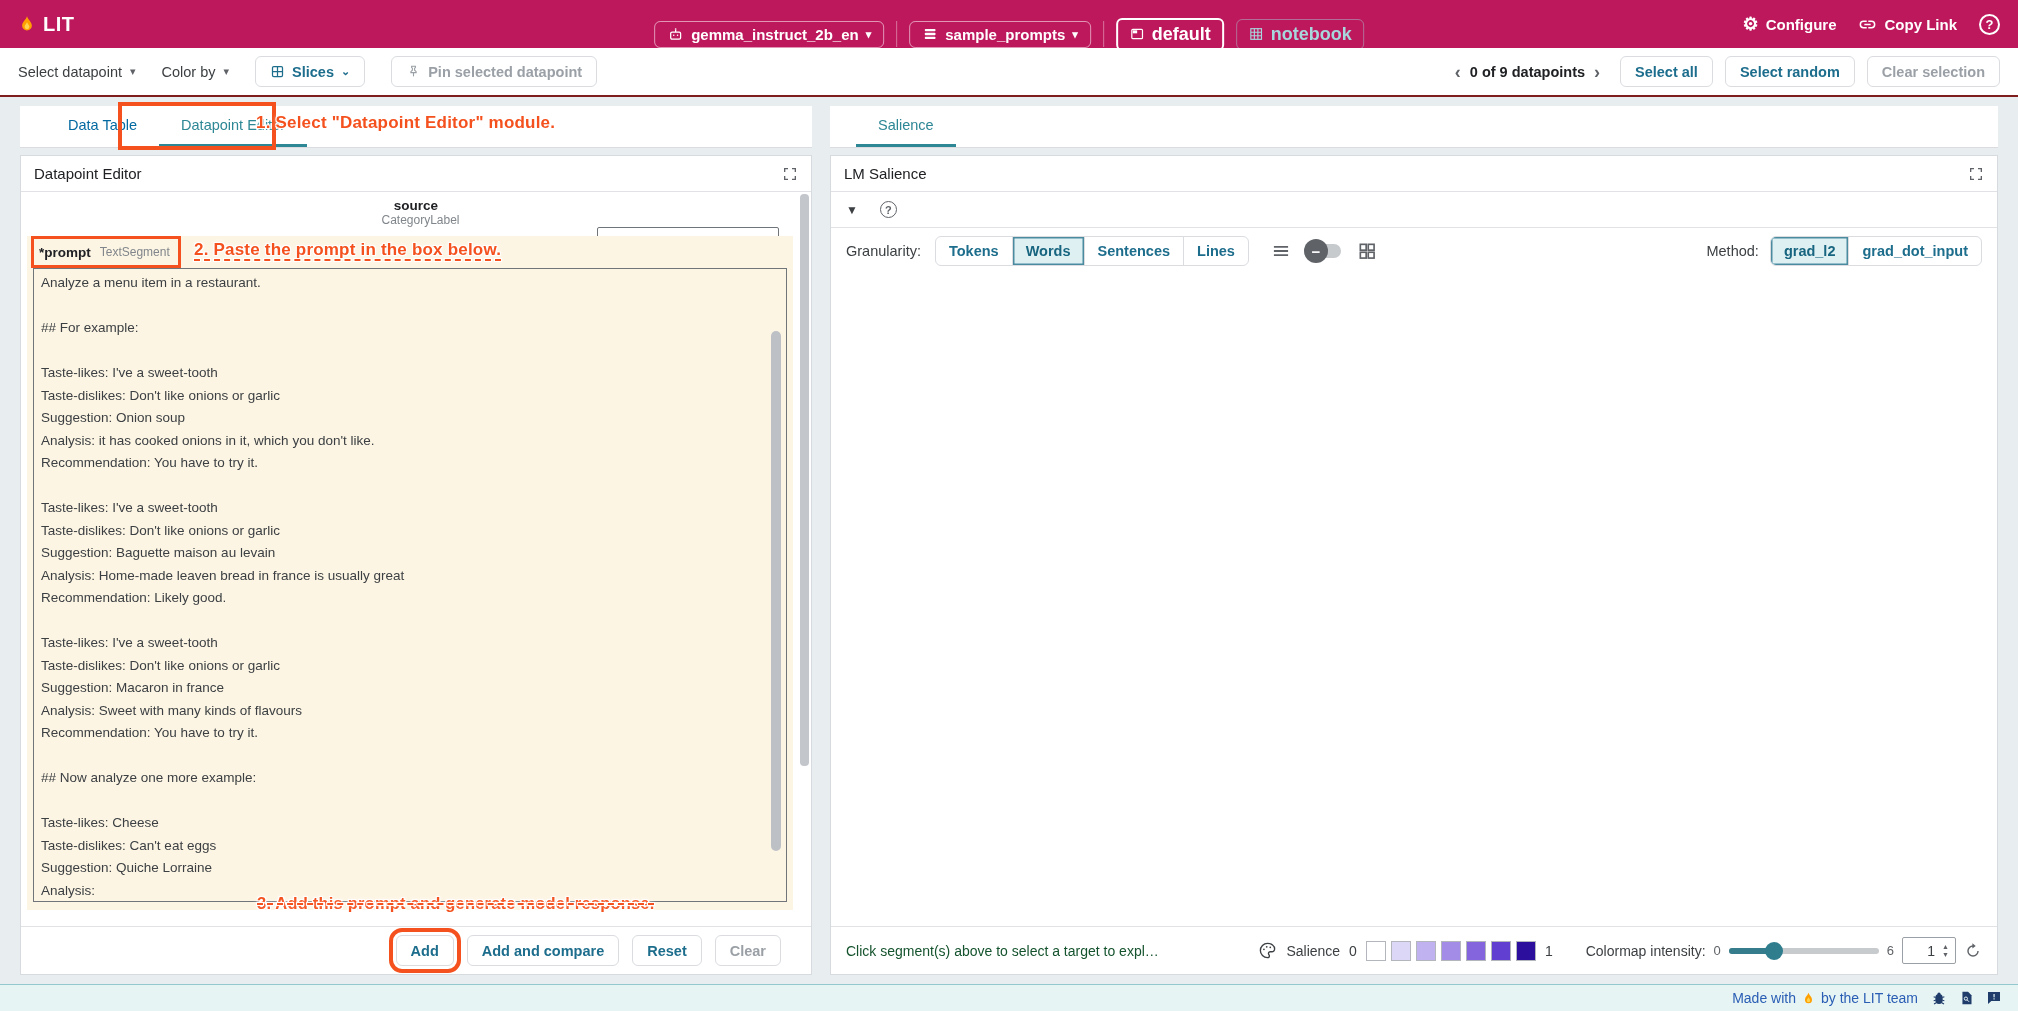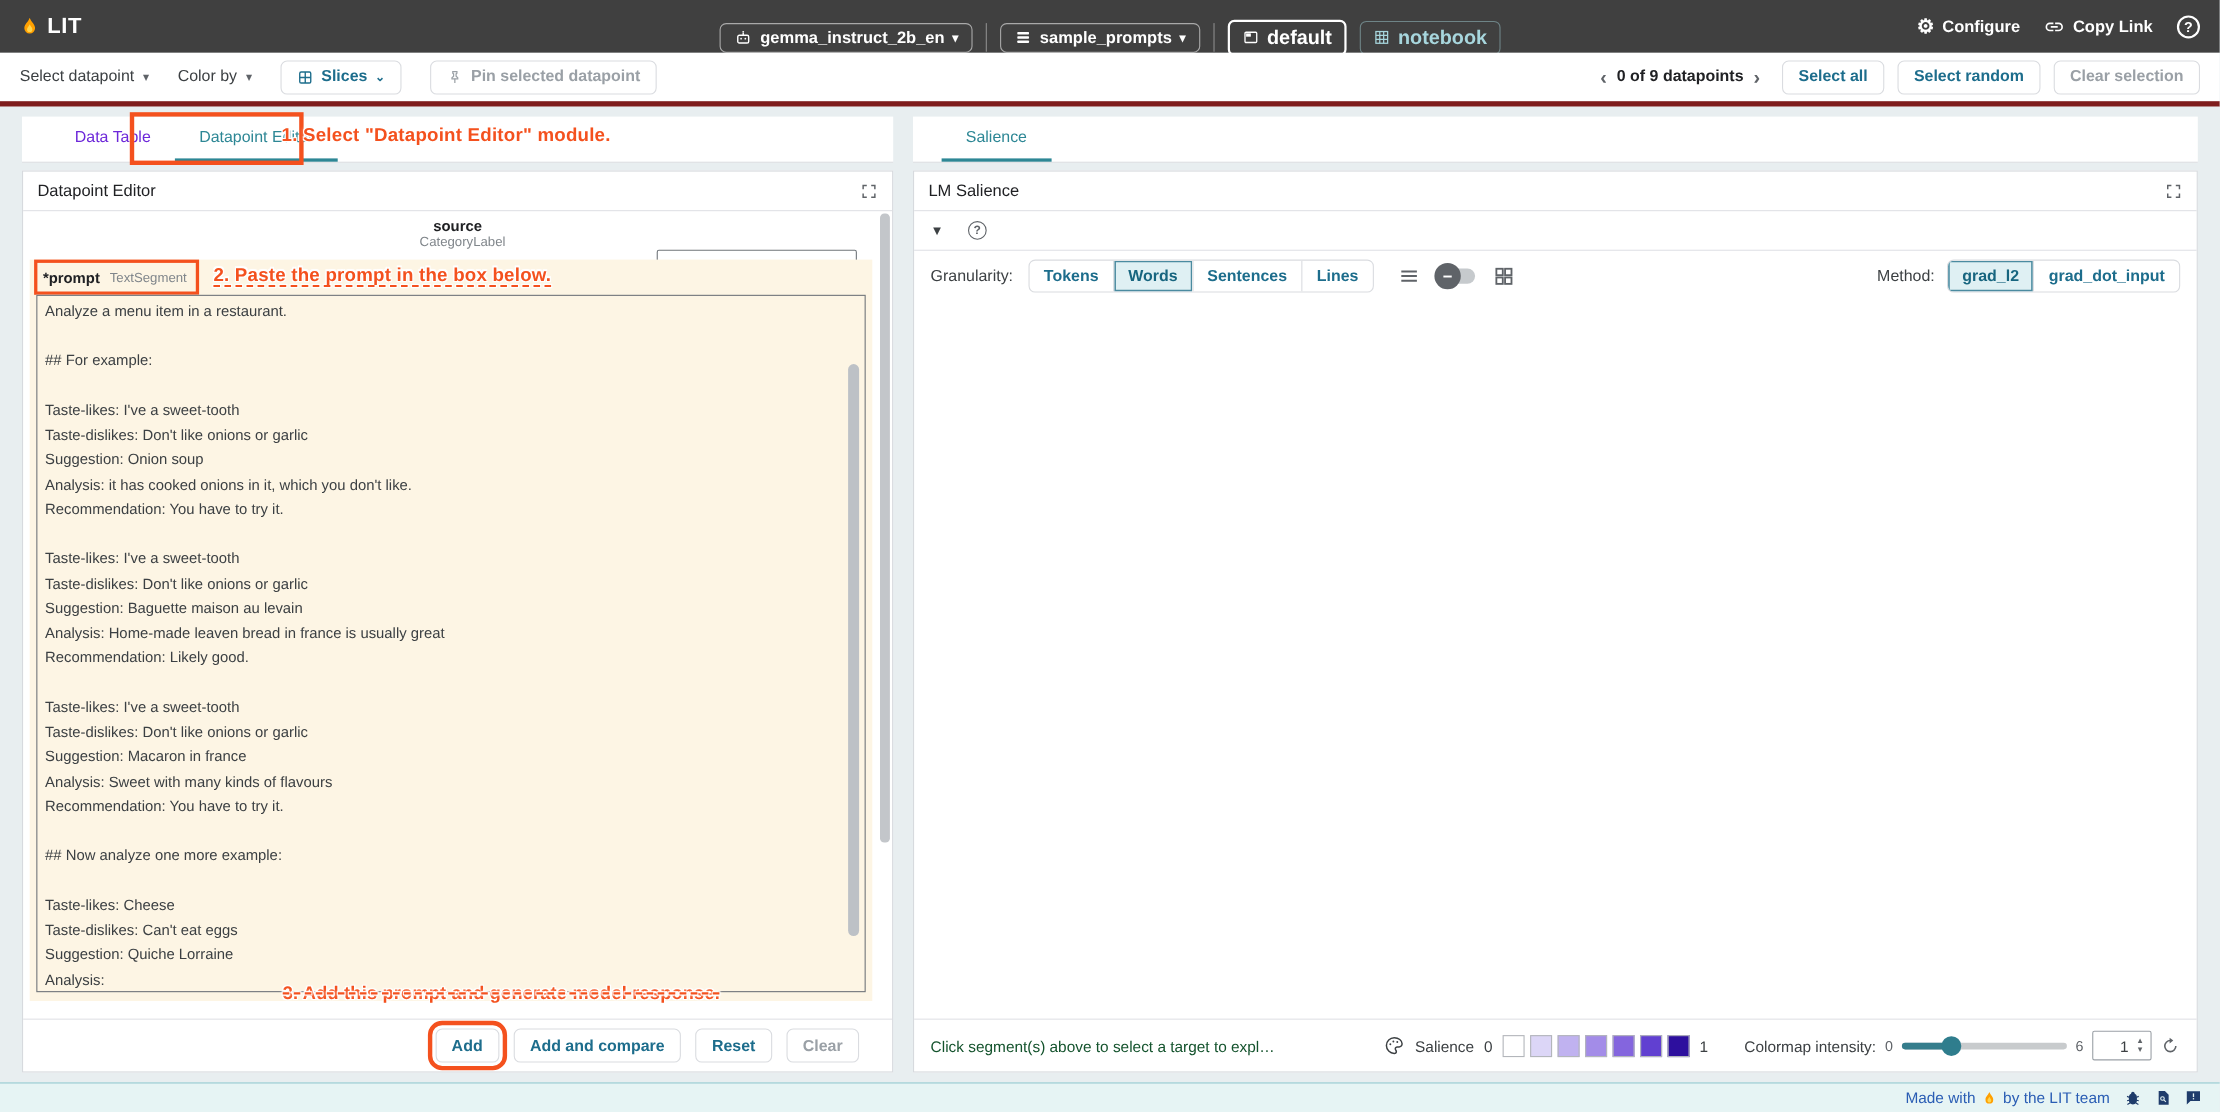"LIT" .appbar { background: #404040 -> #be185d }
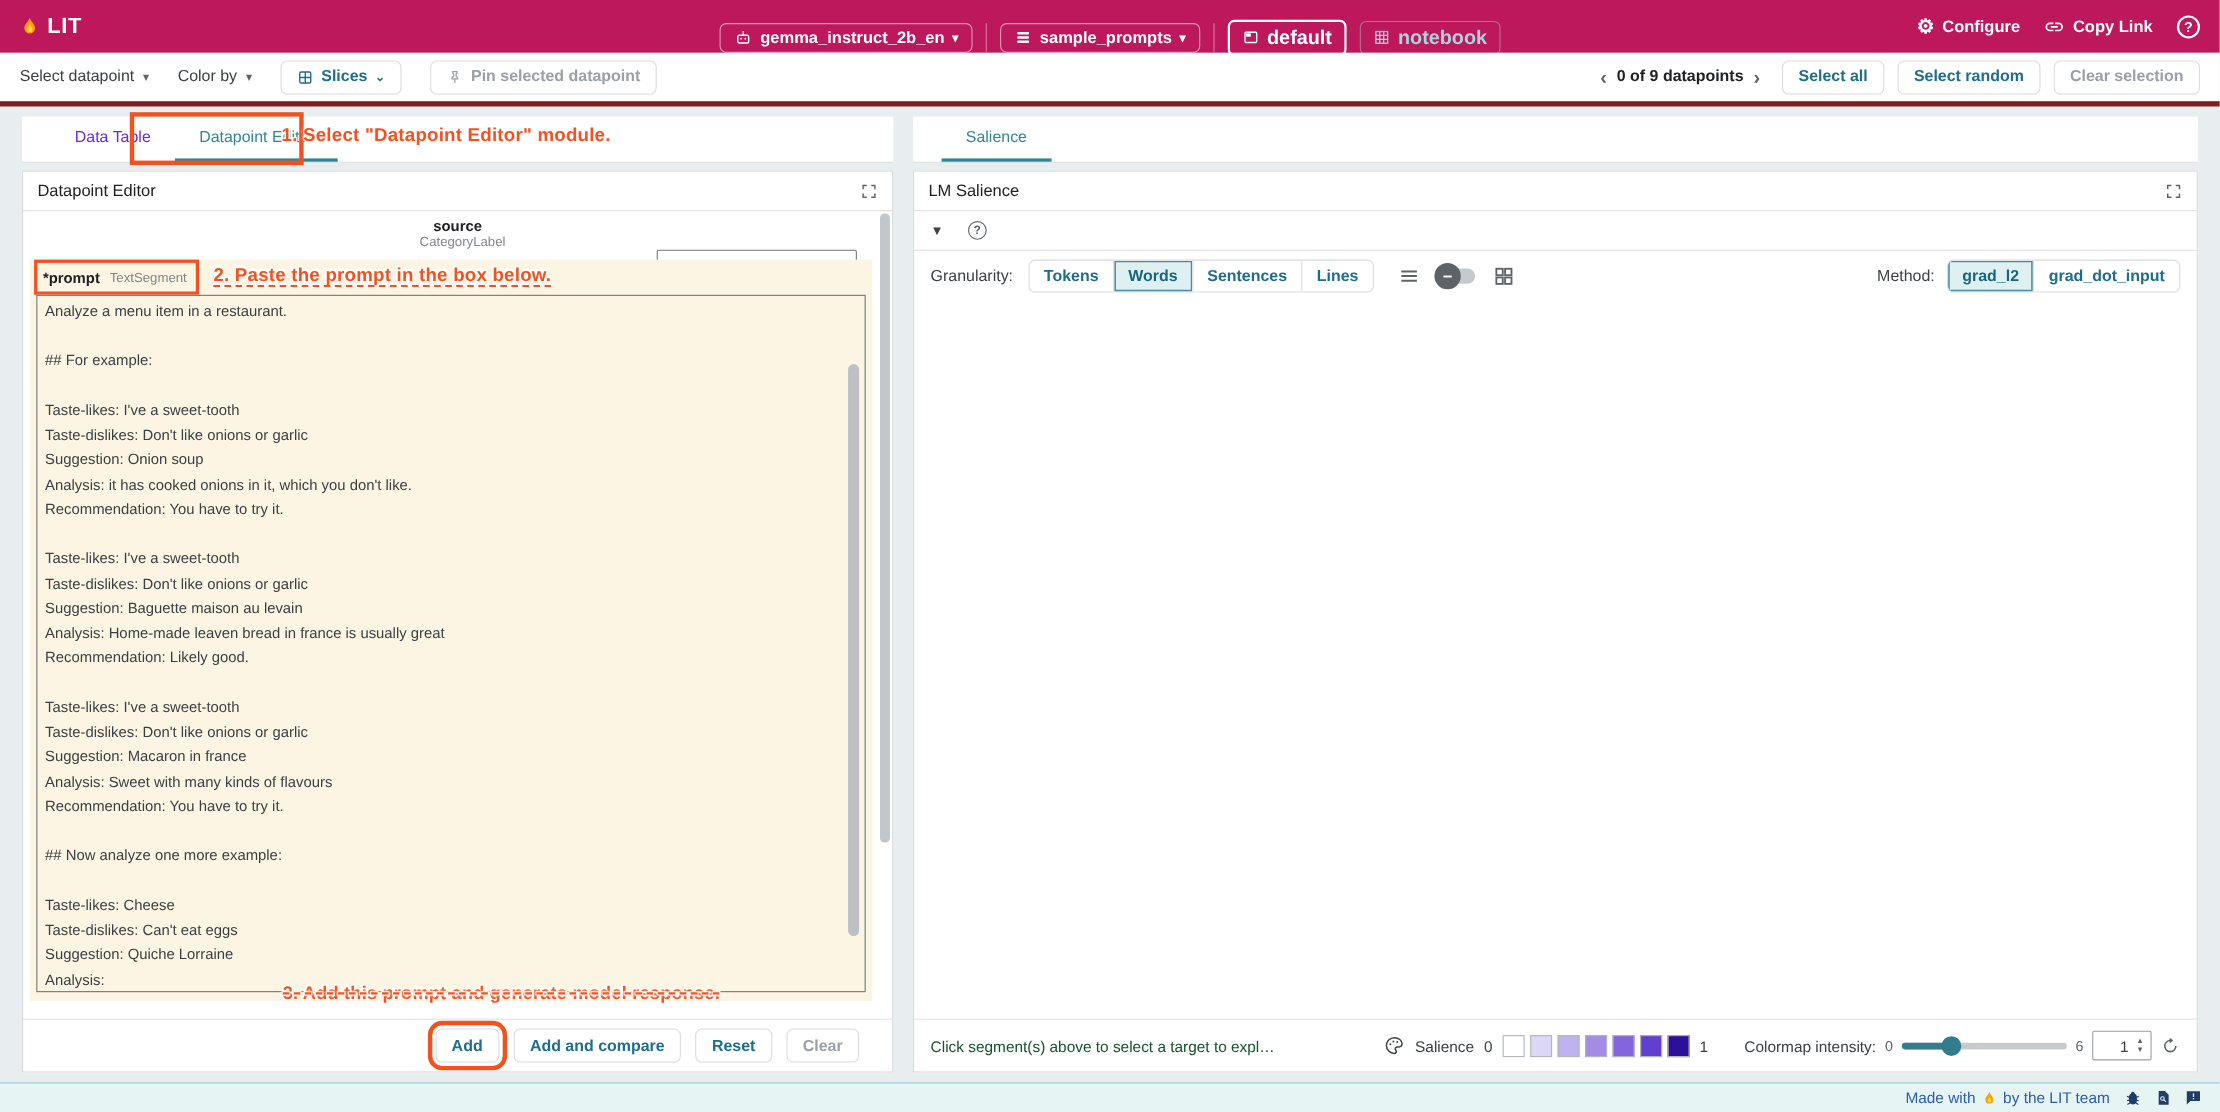"Select datapoint" .toolbar { border-bottom: 5px solid #7f1d1d -> 2px solid #7f1d1d }
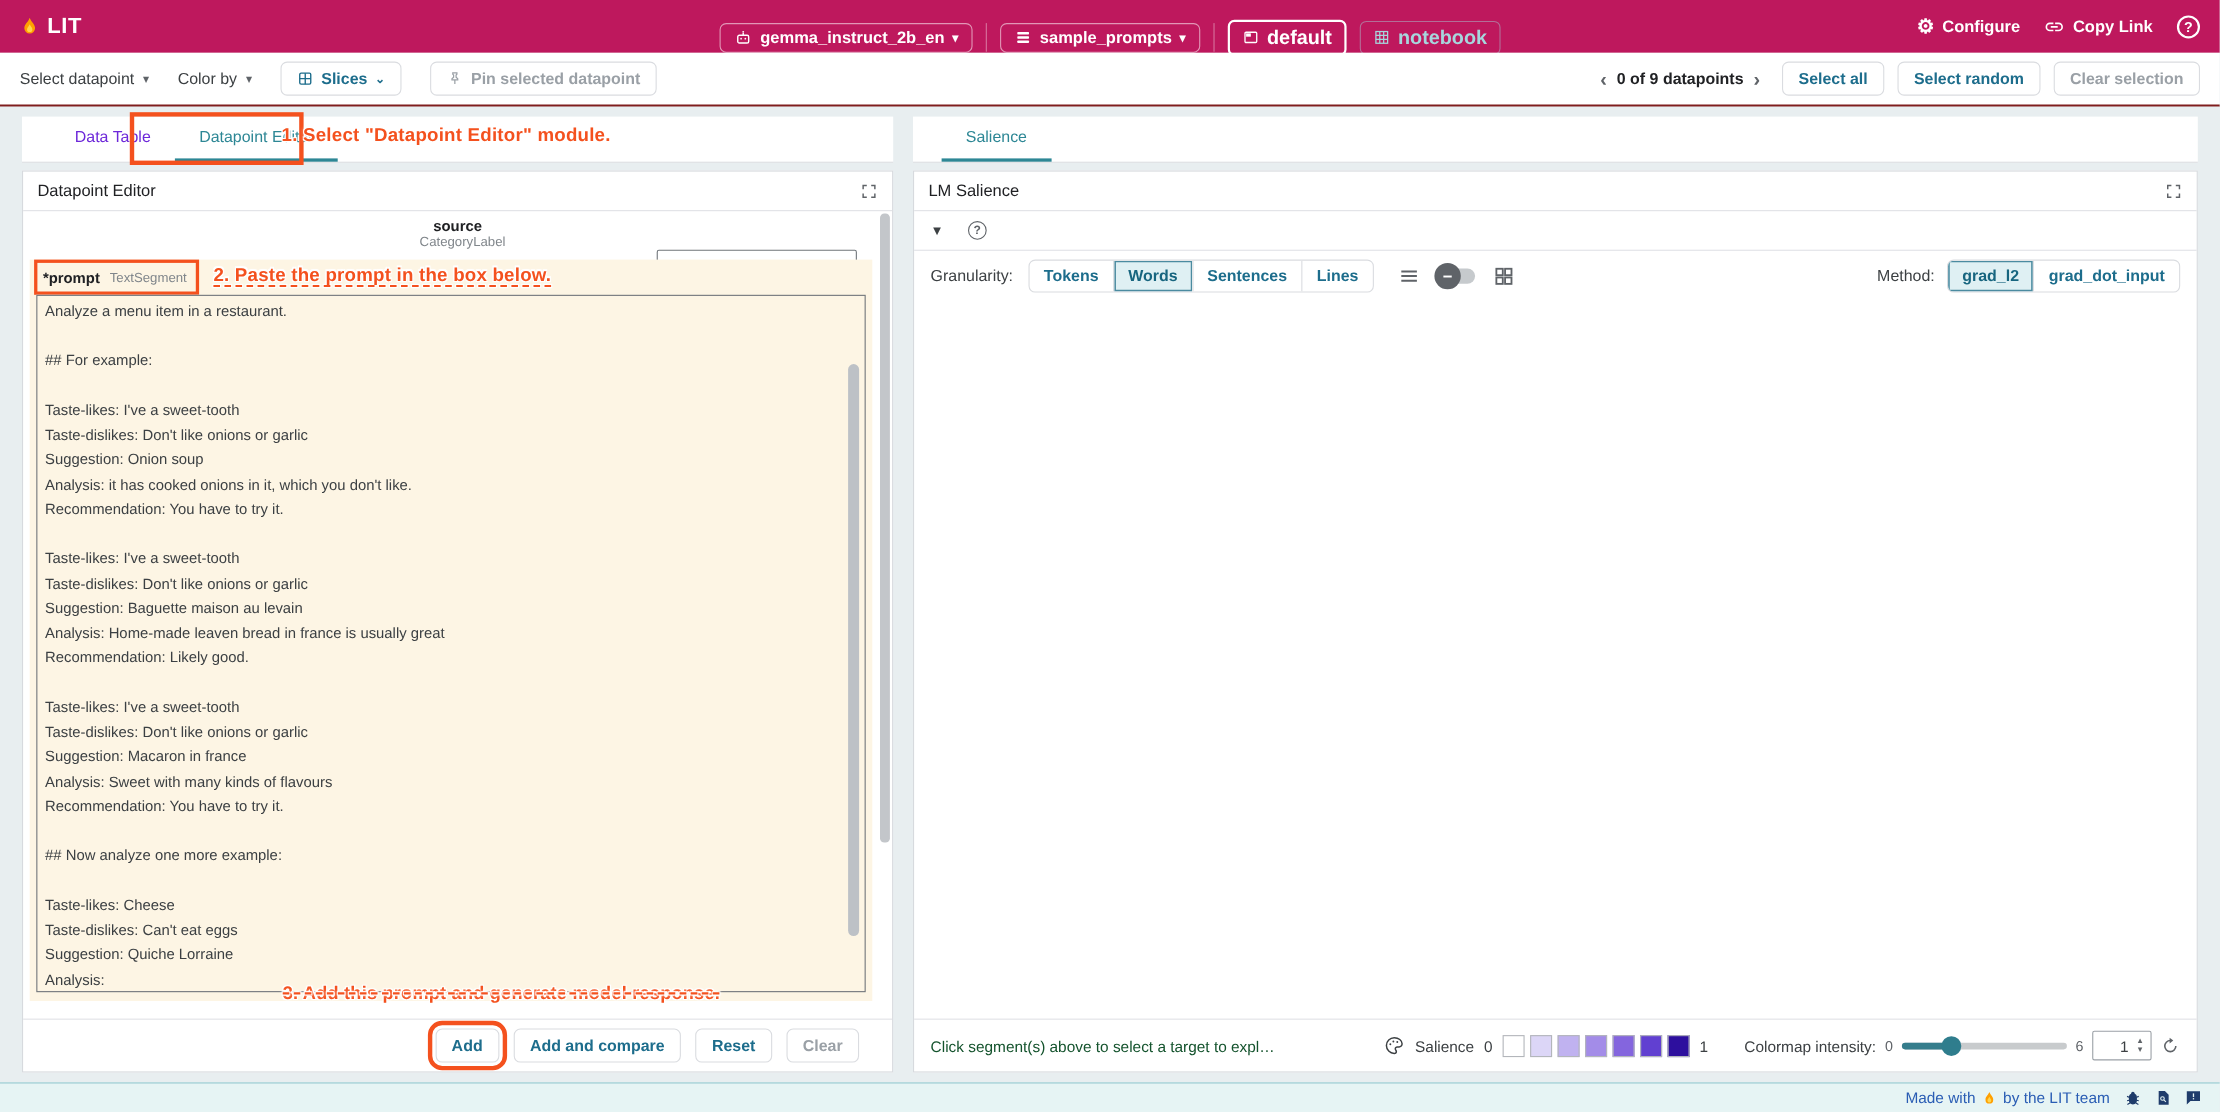"Data Table" .tab { color: #6d28d9 -> #0369a1 }
